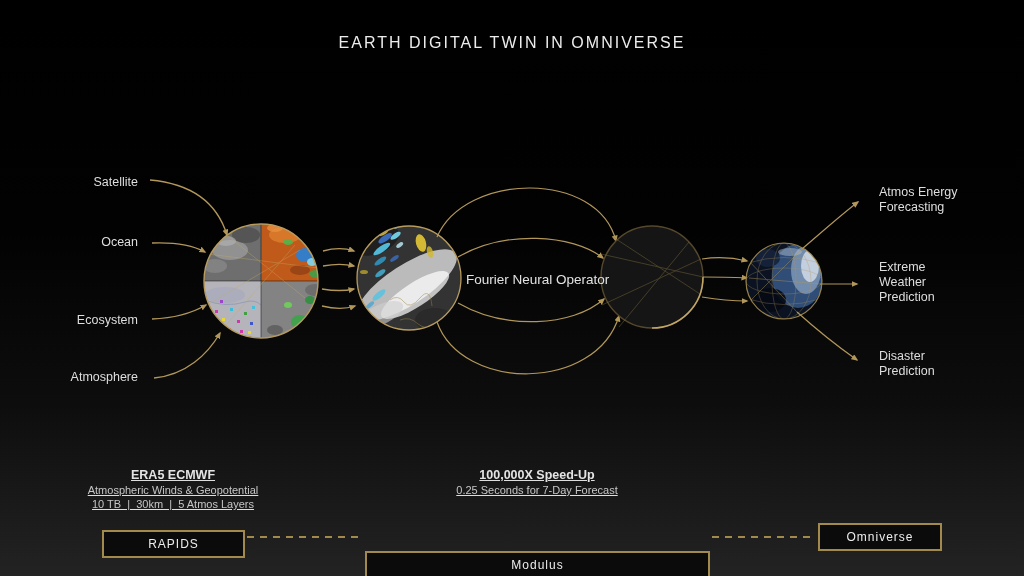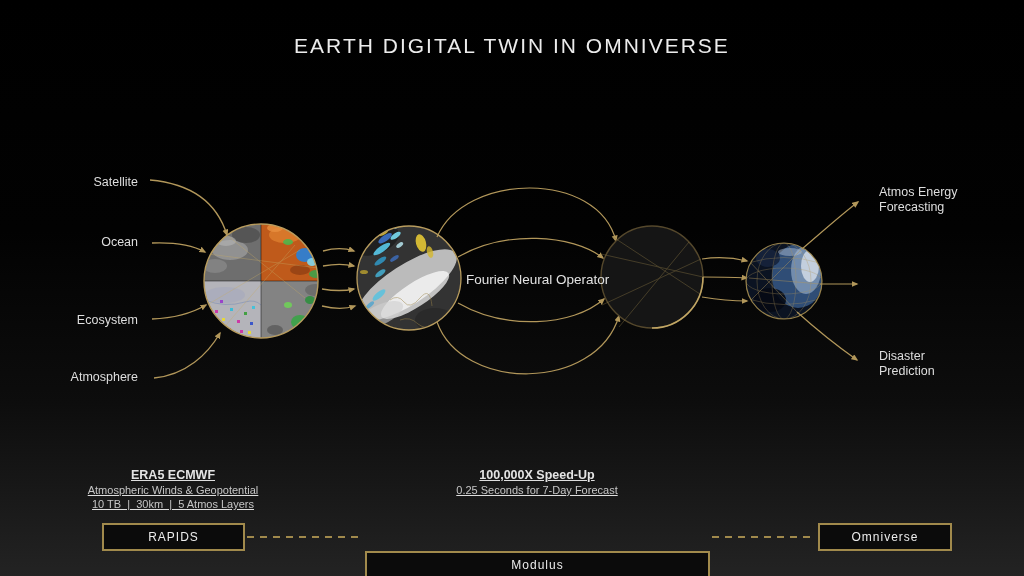"EARTH DIGITAL TWIN IN OMNIVERSE" .title { font-size: 21px -> 16px }
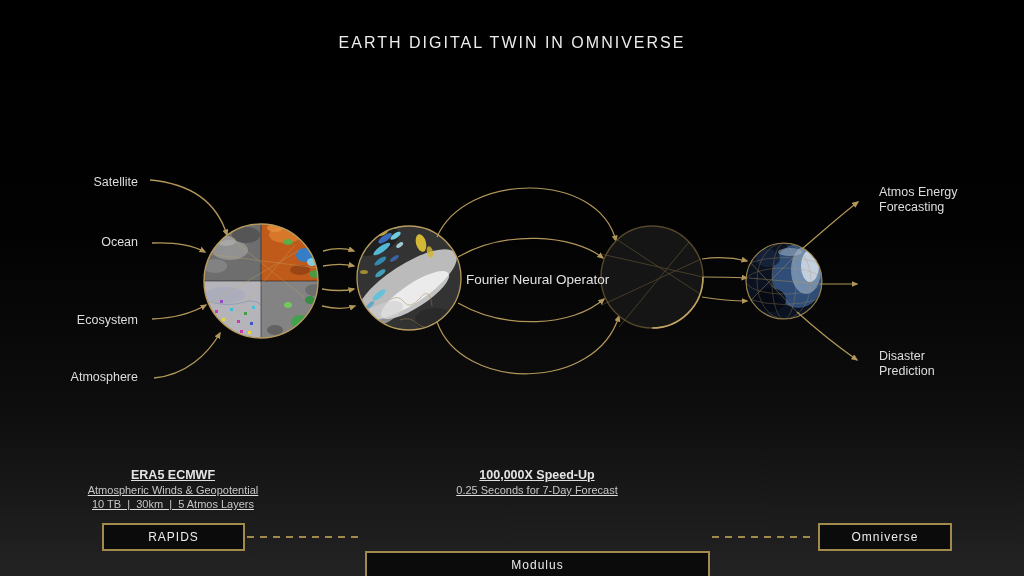"Extreme" div.txt { html: none -> <div> <span>Extreme</span> <span>Weather</span> <span>Prediction</span> </div> }
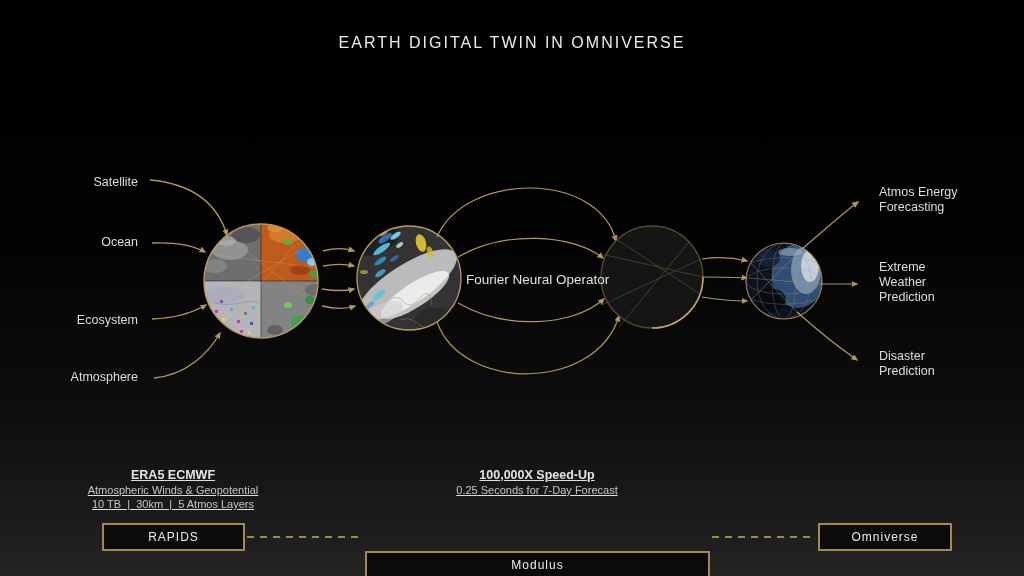"RAPIDS" .pbox-rapids { margin-top: none -> 7px }
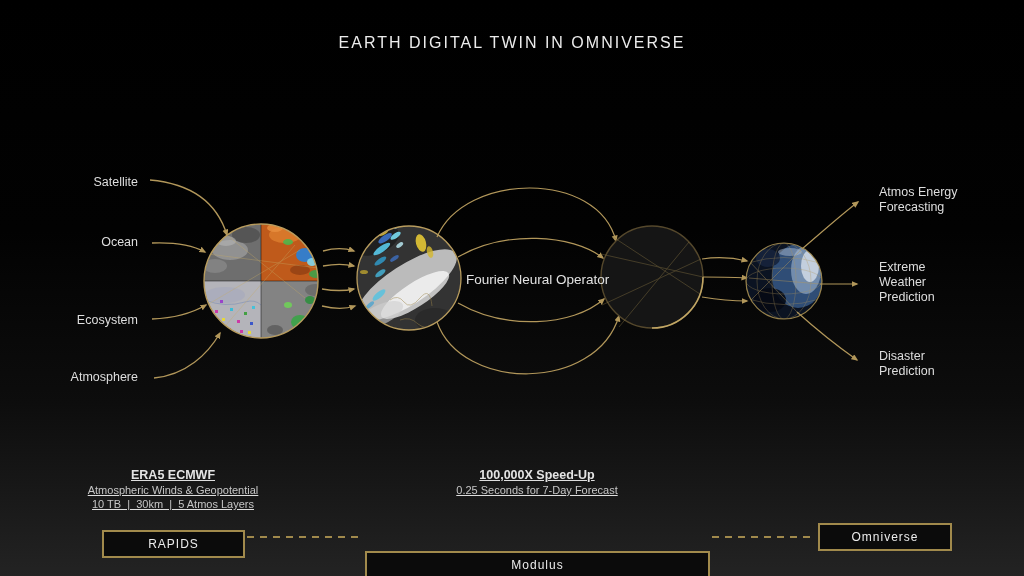"Omniverse" .pbox-omniverse { width: 134px -> 124px }
